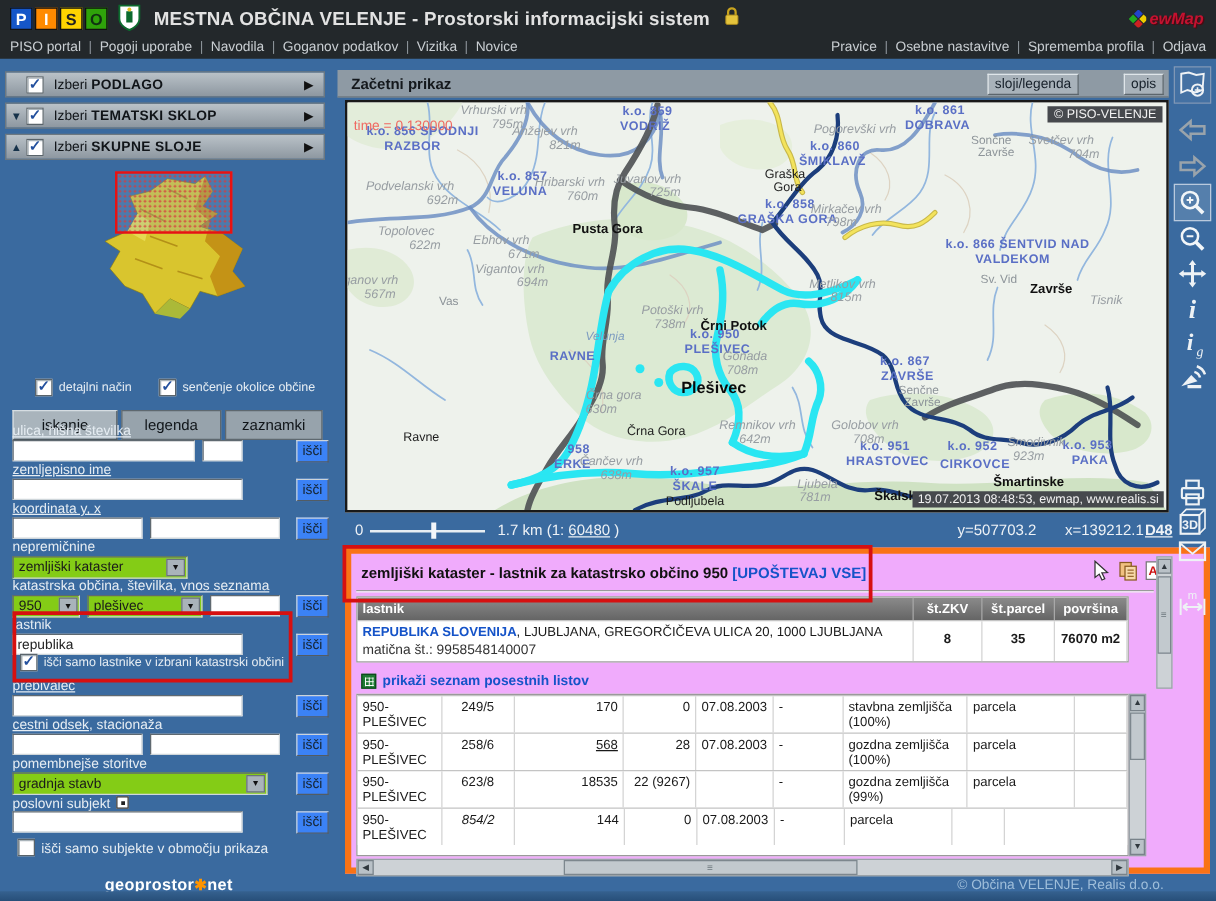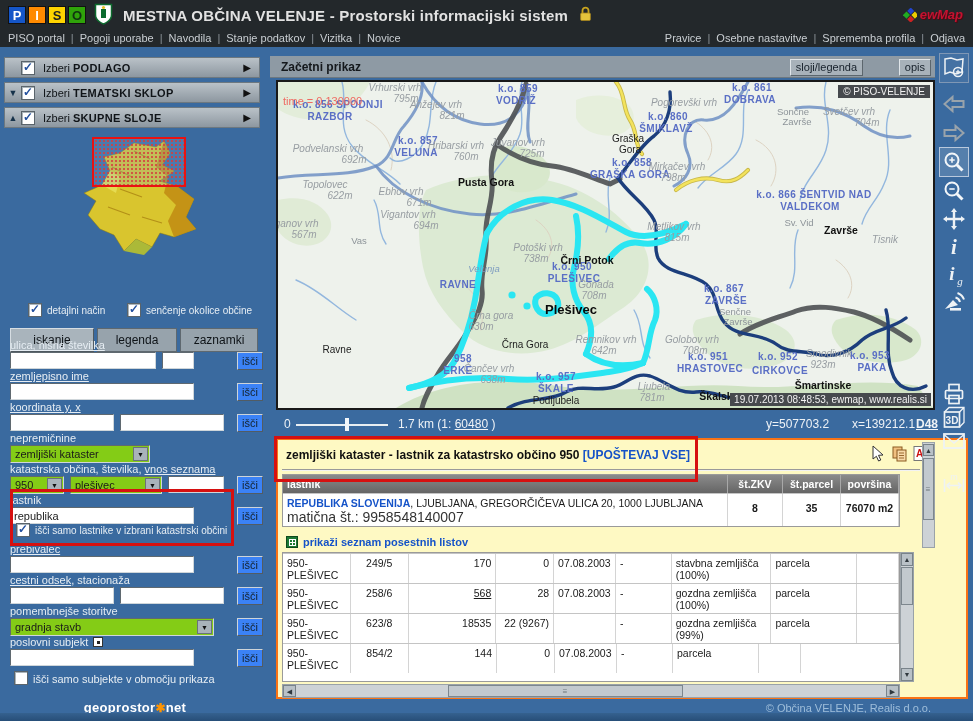"Stanje podatkov" span.mlink { text: Stanje -> Goganov }
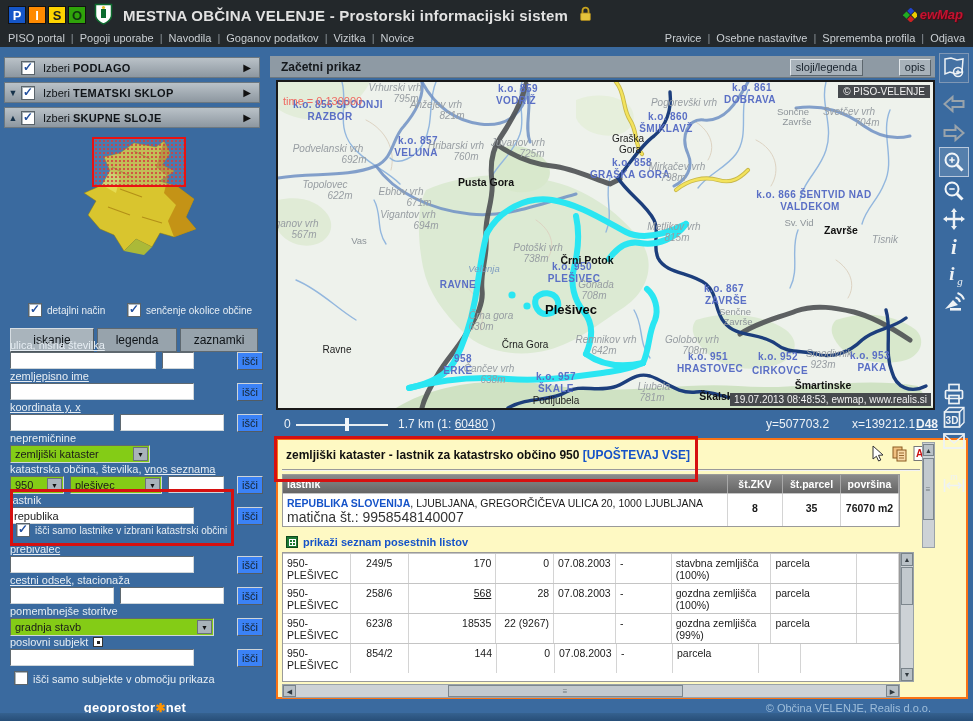"zemljiški kataster - lastnik za" #panel { background: #fef9c3 -> #f0abfc; border: 2px solid #f97316 -> 5px solid #f97316 }
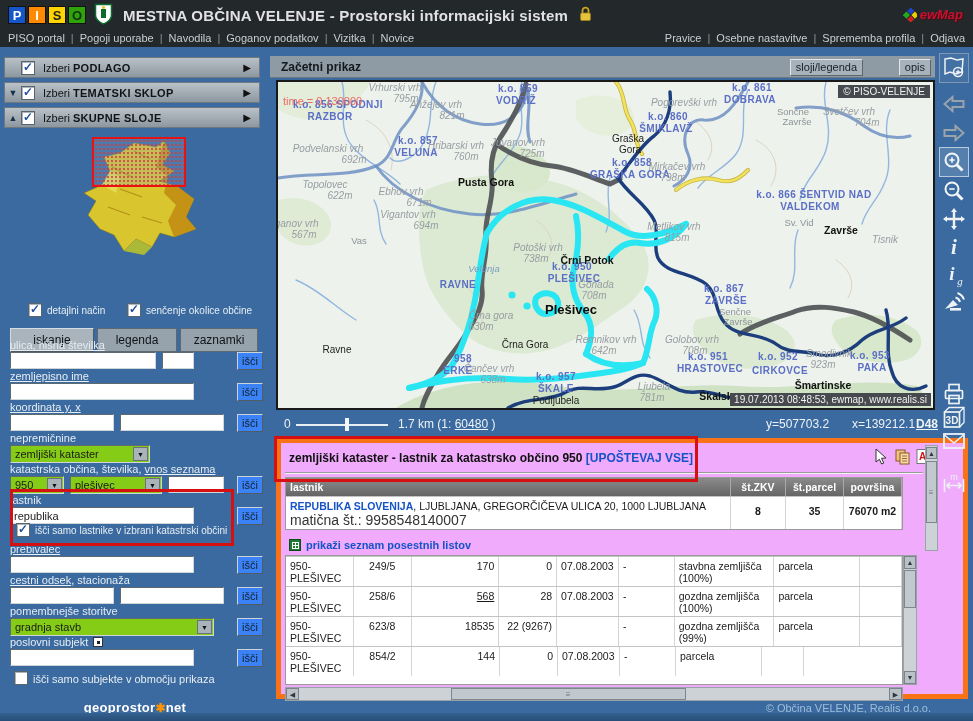"matična št.: 9958548140007" .ownnote { font-size: 14px -> 11px }
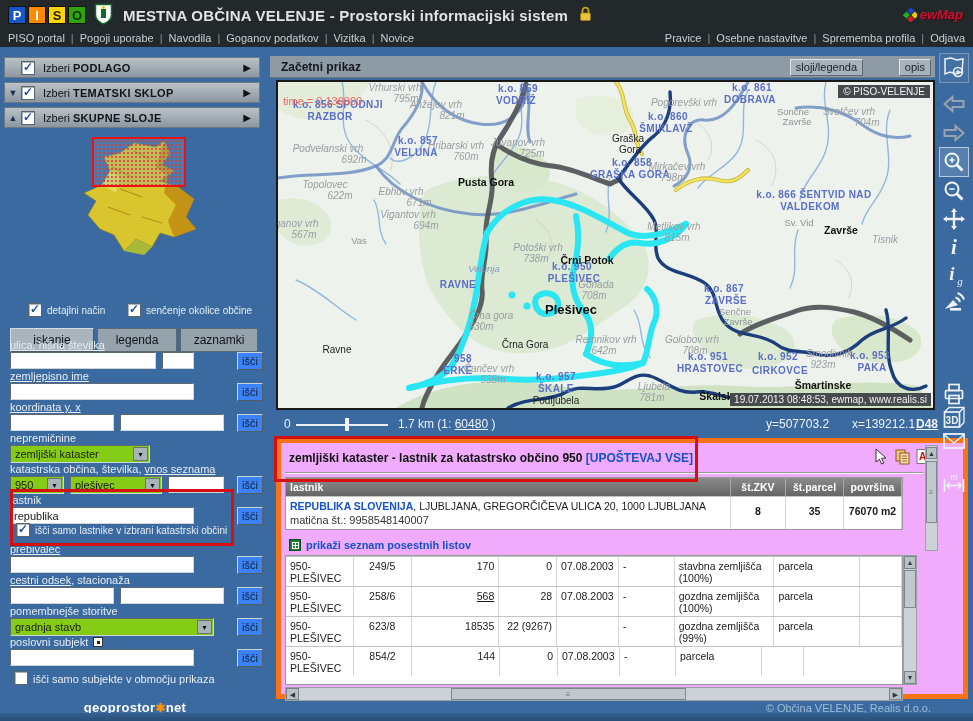"854/2" div.tdc { font-style: none -> italic }
